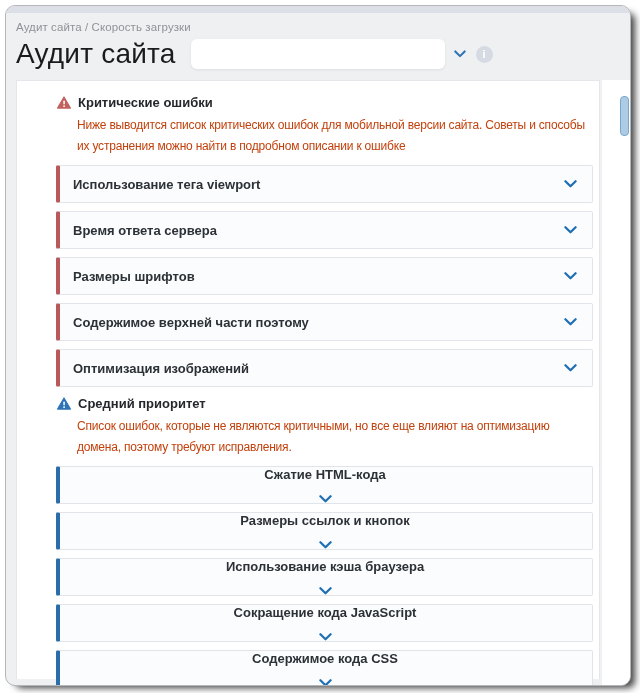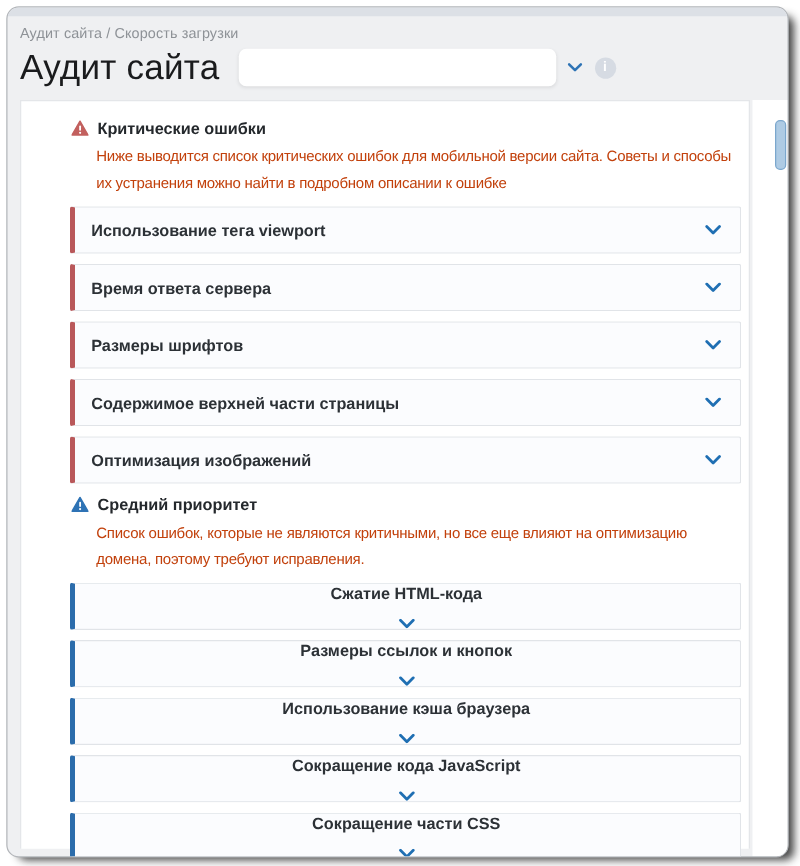"Содержимое верхней части страницы" span.row-label { text: страницы -> поэтому }
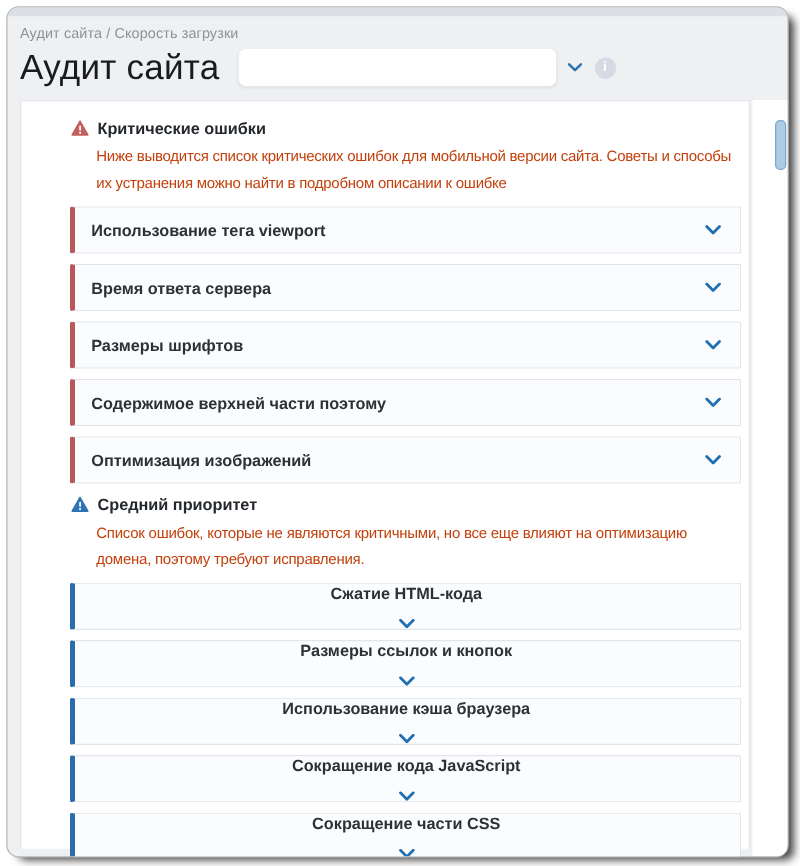"Сокращение части CSS" span.row-label { text: Сокращение части -> Содержимое кода }
